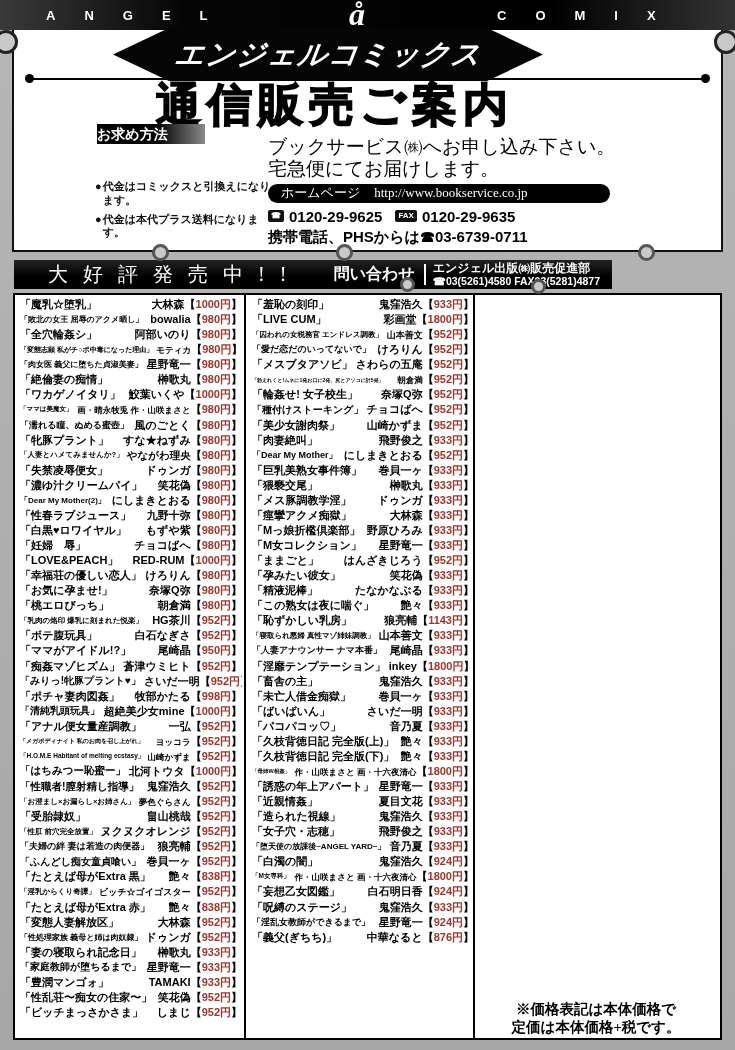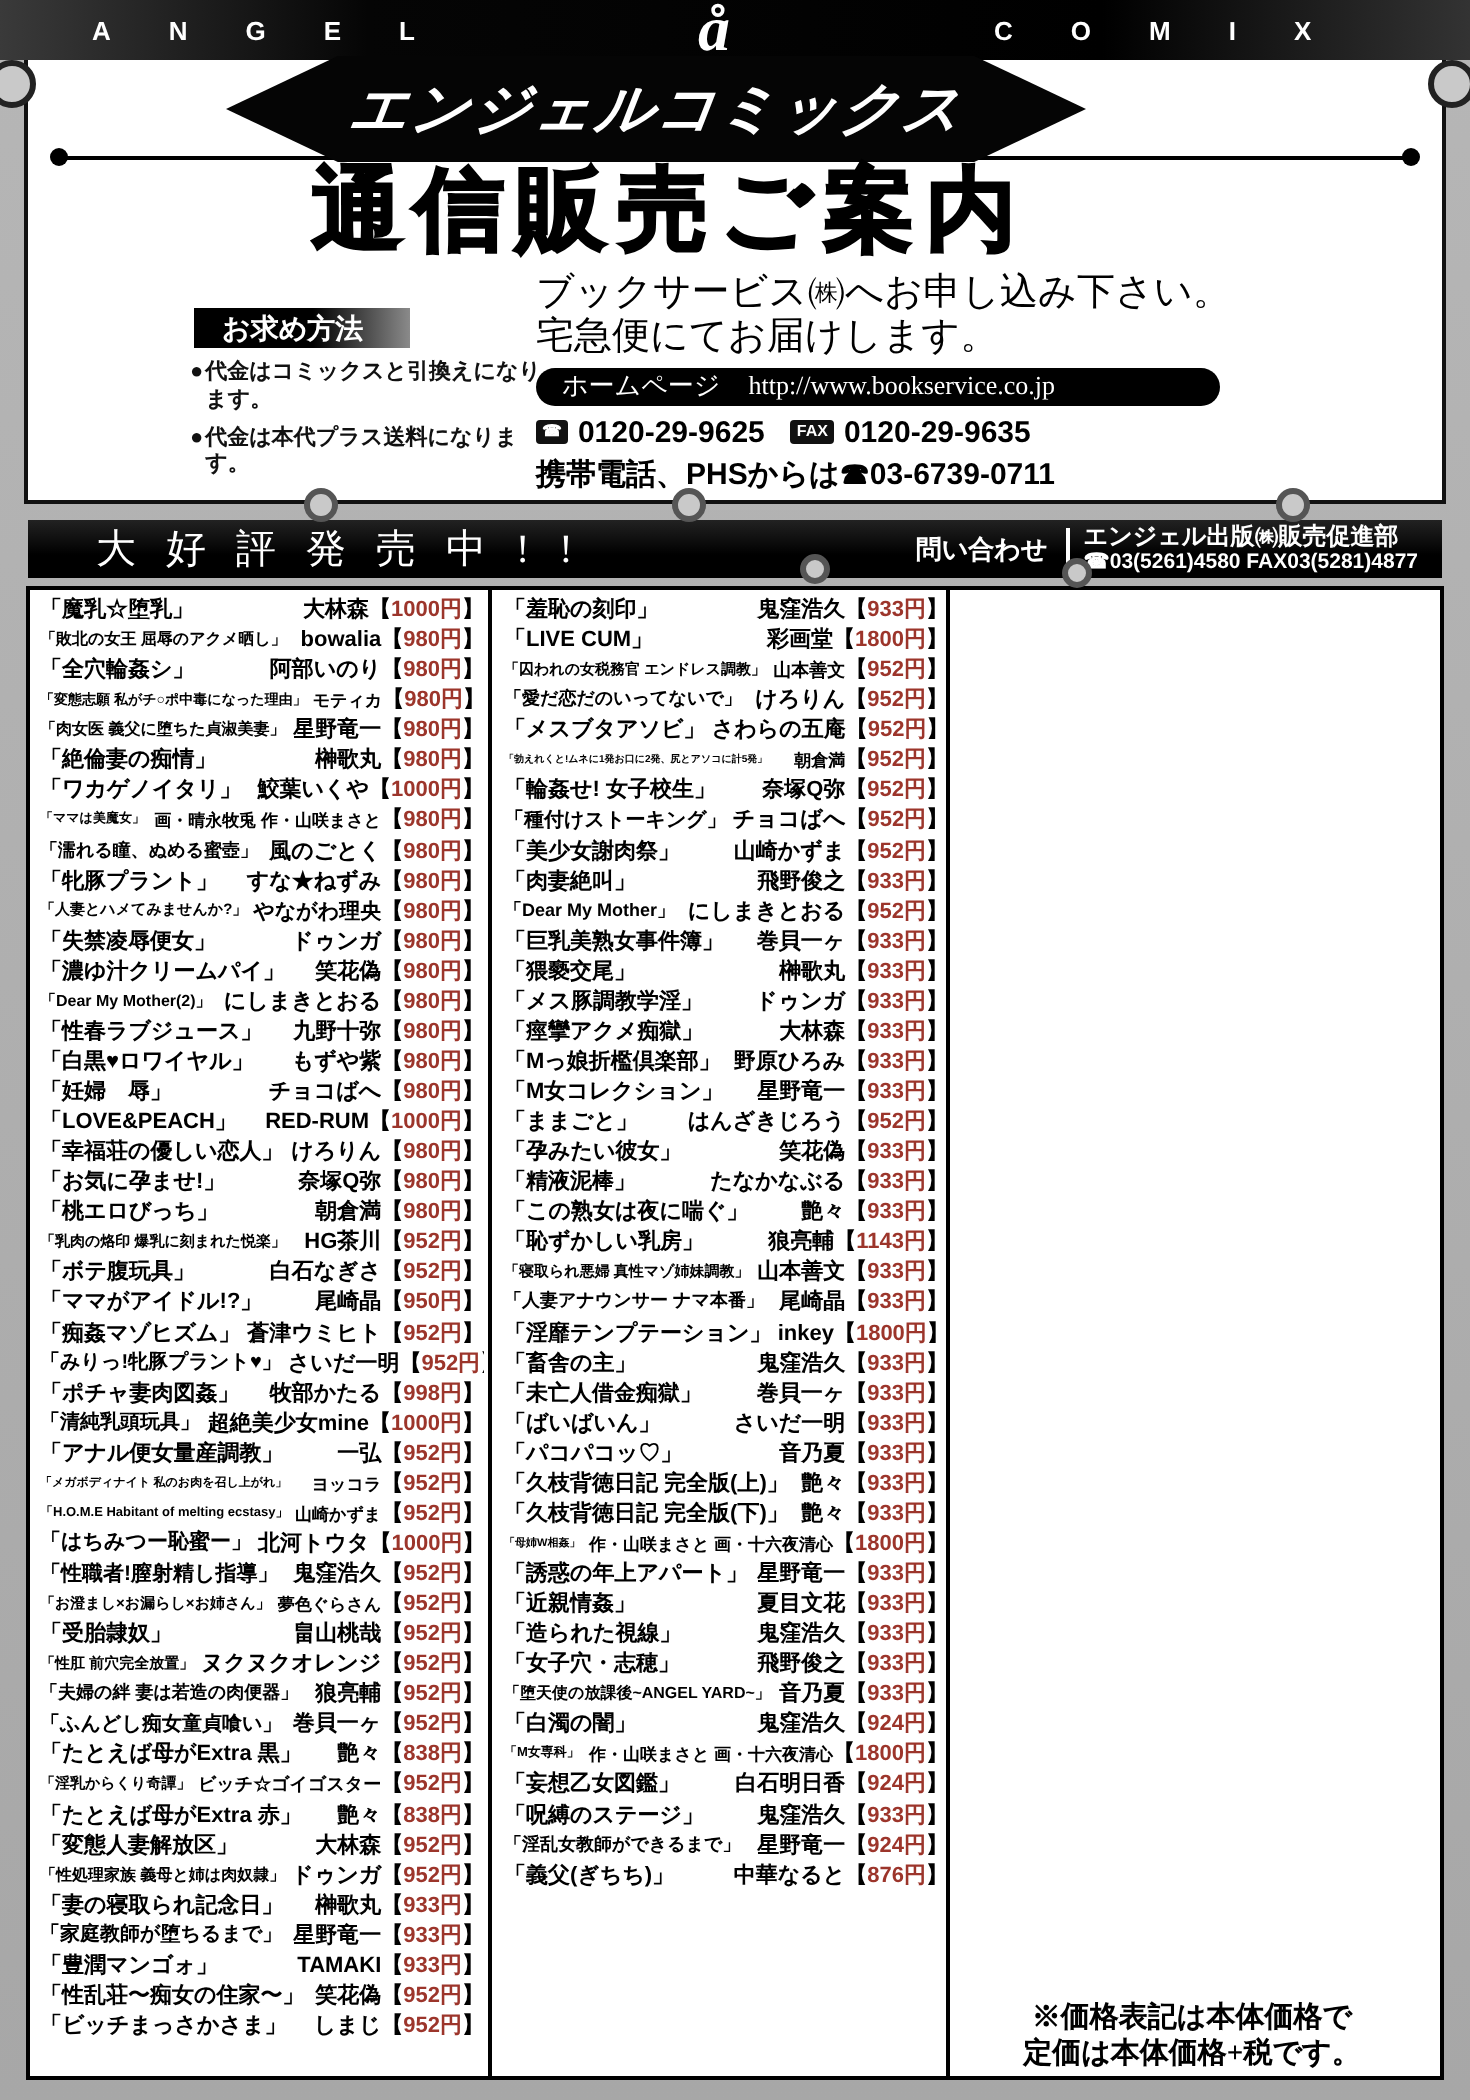"お求め方法" .method-box { padding-left: 14px -> 0; top: 154px -> 124px }
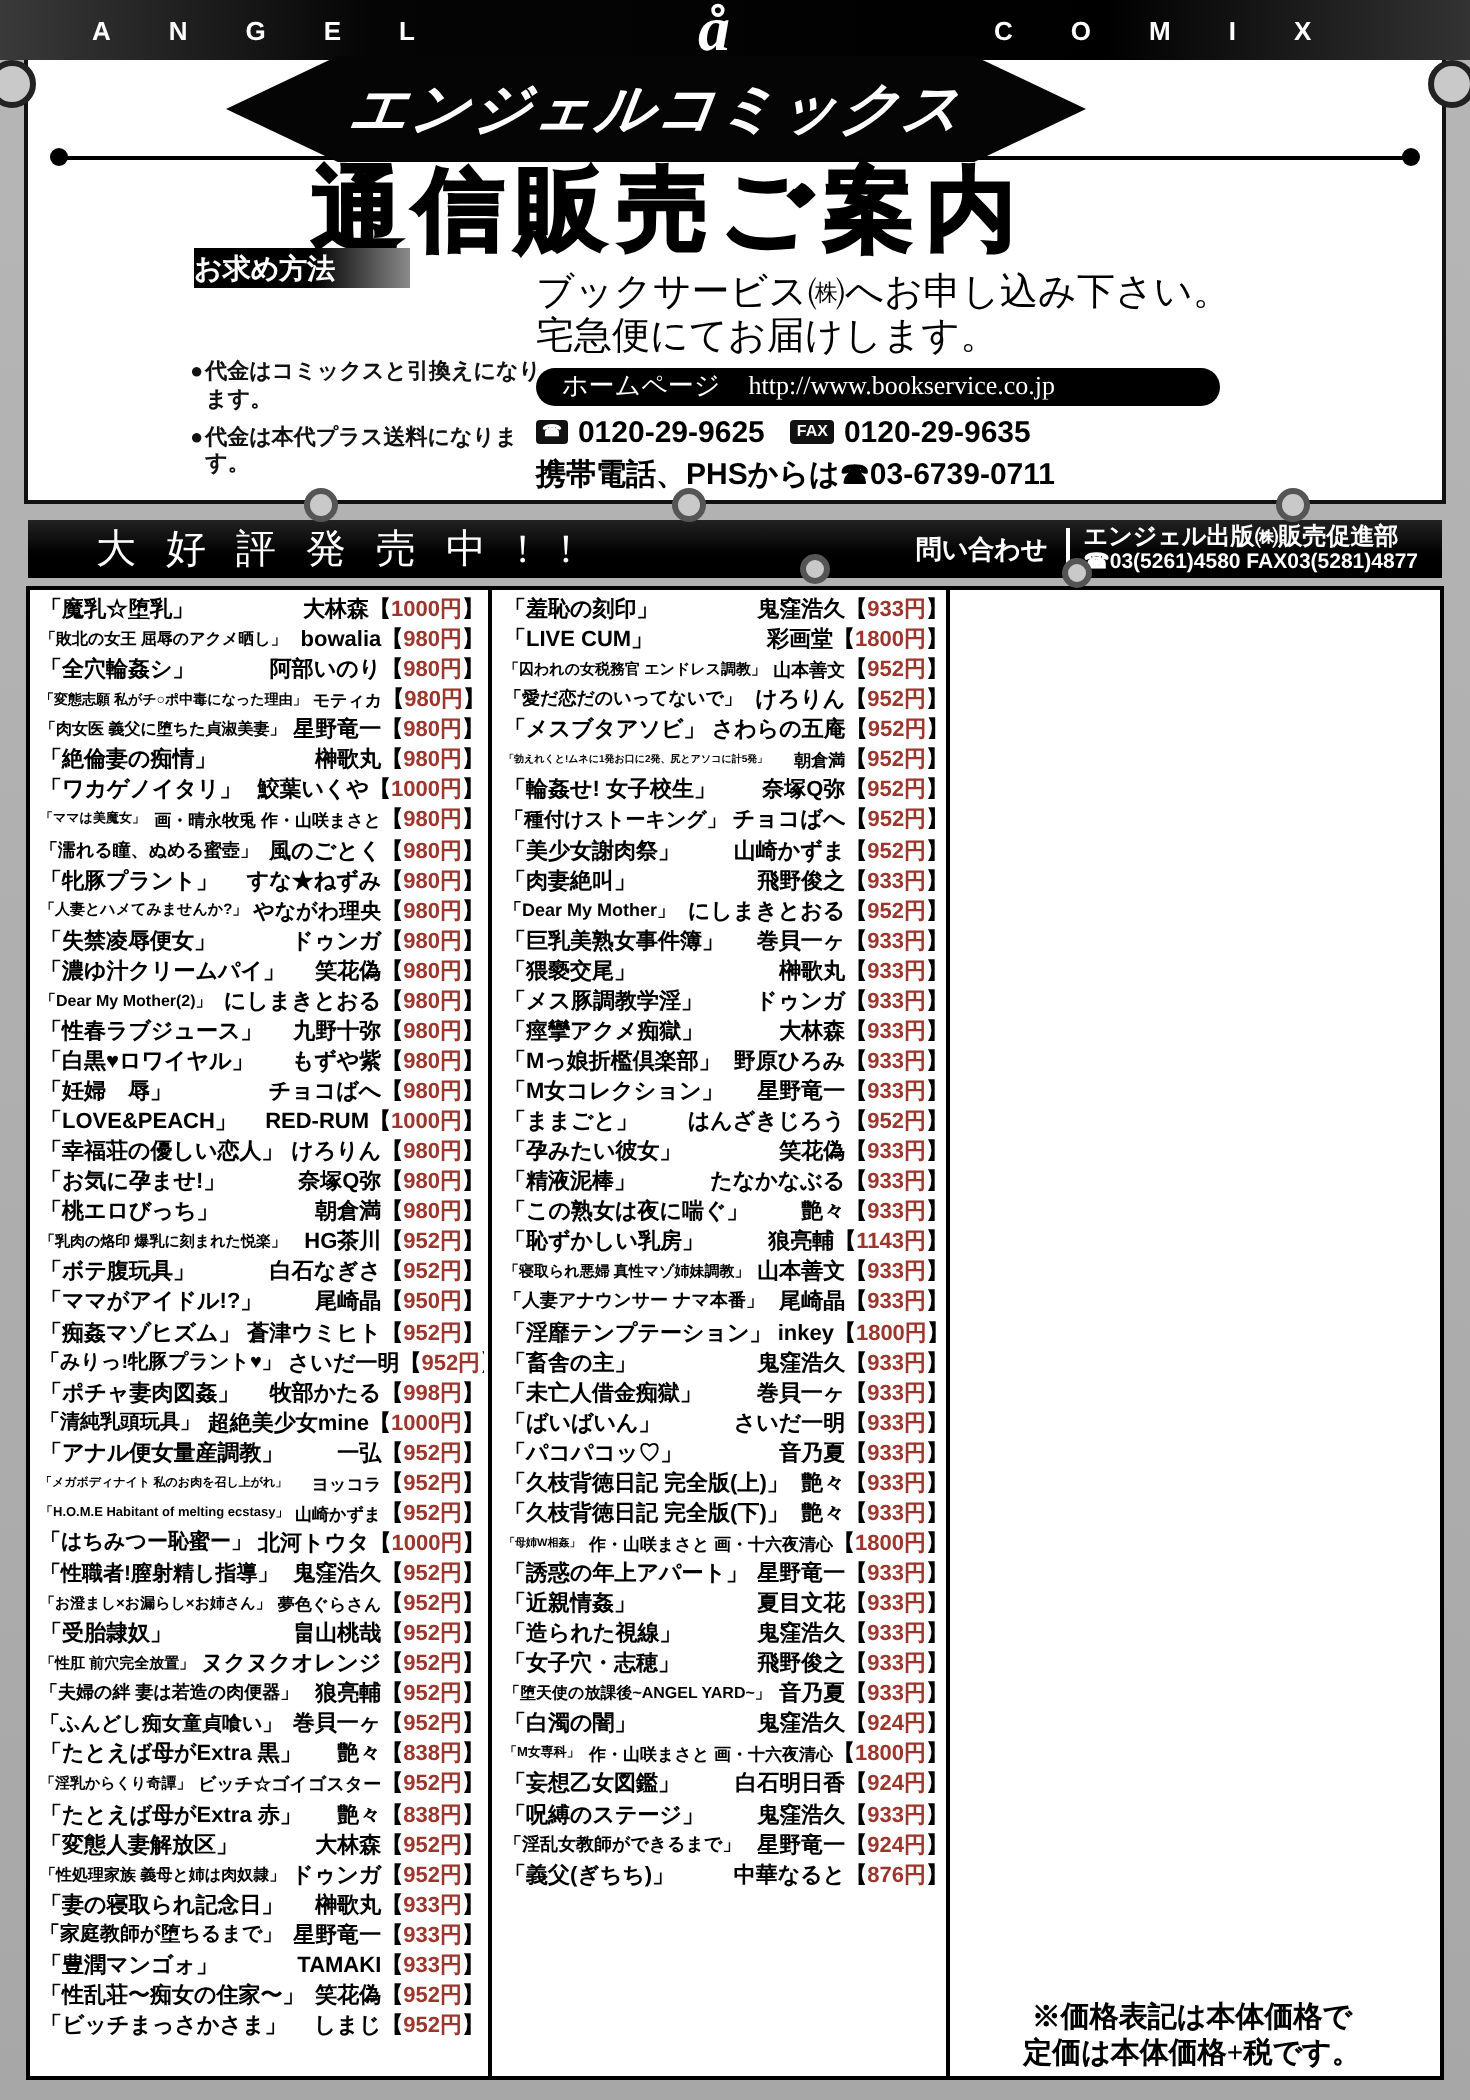"大好評発売中!!" .sale-bar { width: 707px -> 598px }
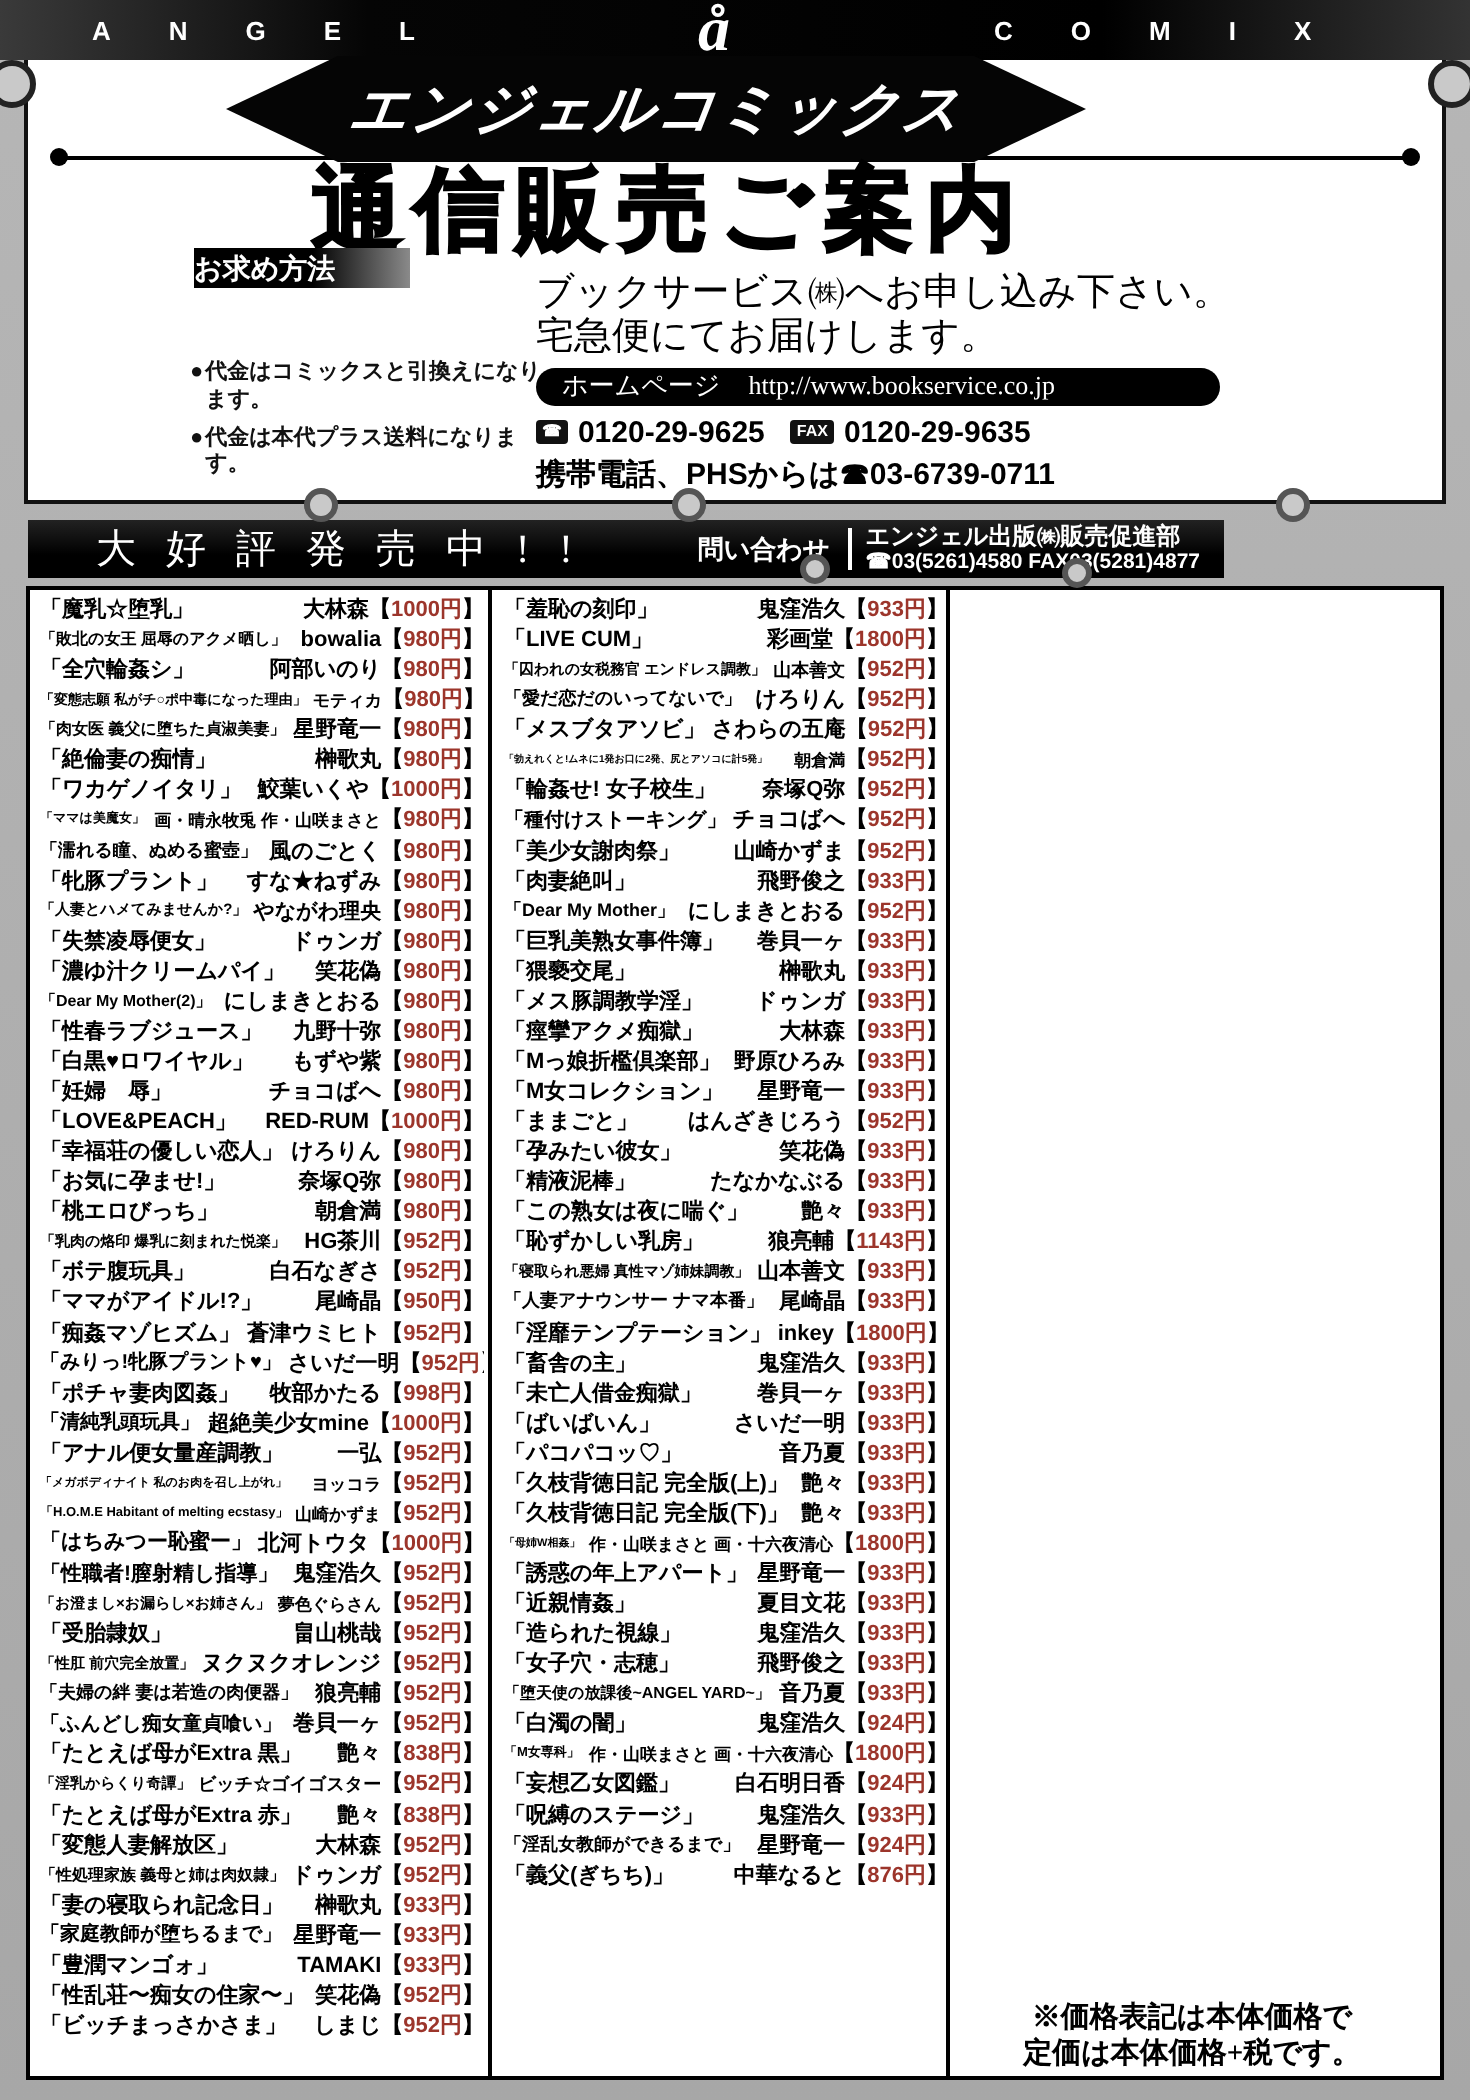"問い合わせ" .sale-contact { font-size: 13px -> 16px }
